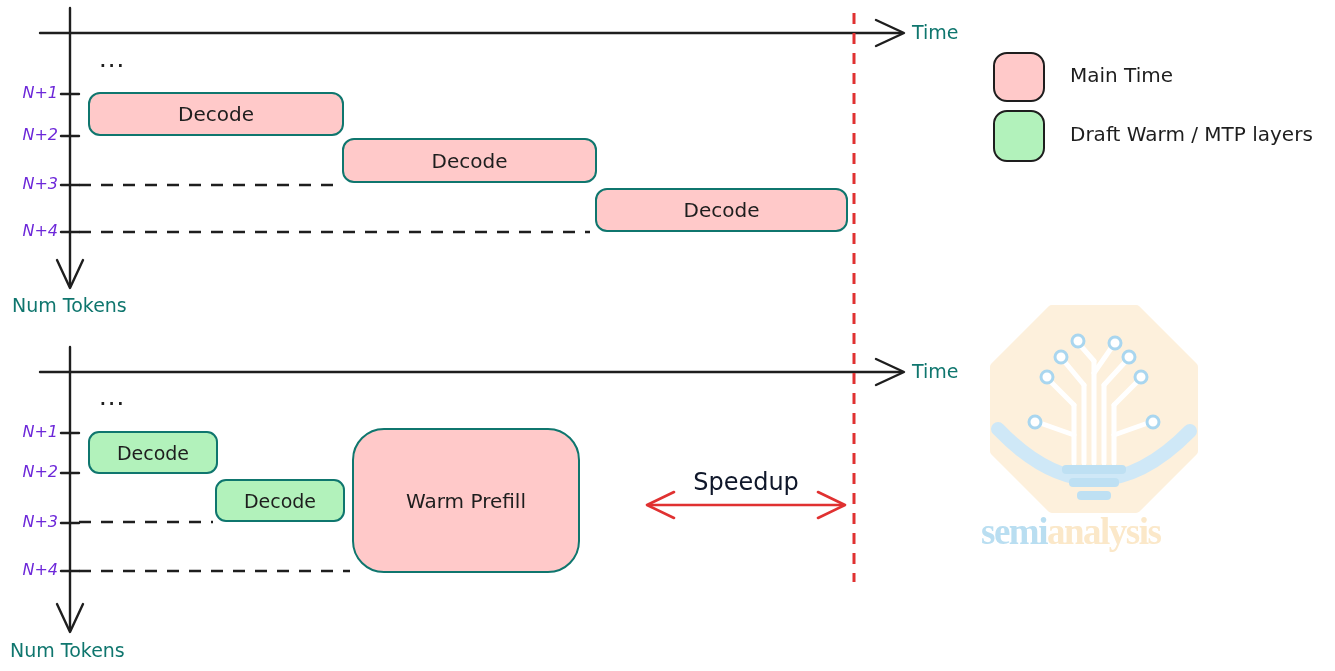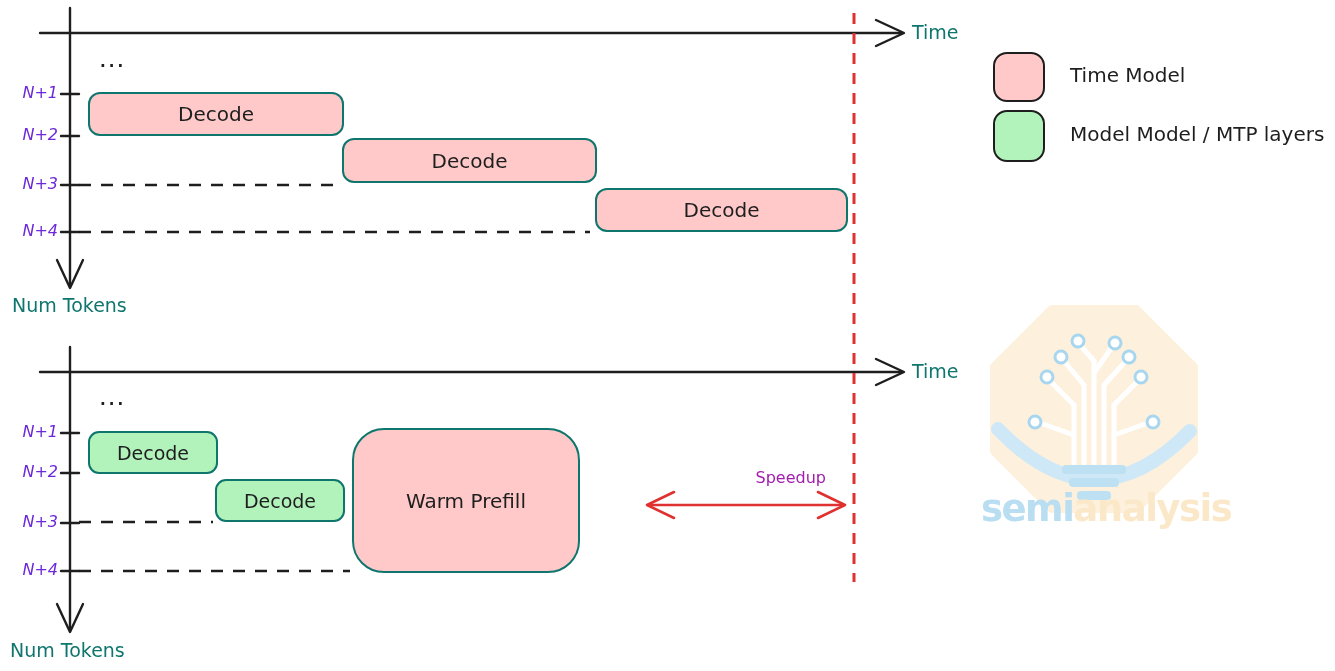"Time Model" div.legend-label { text: Time Model -> Main Time }
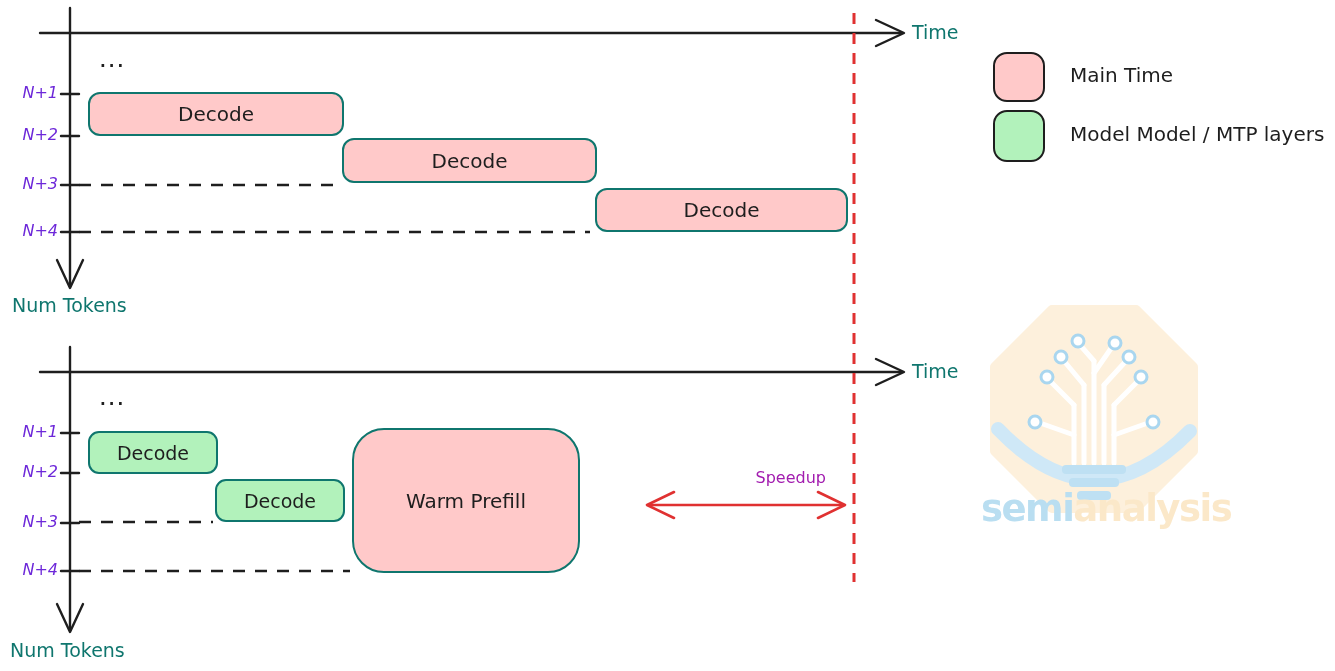"Model Model / MTP layers" div.legend-label { text: Model Model -> Draft Warm }
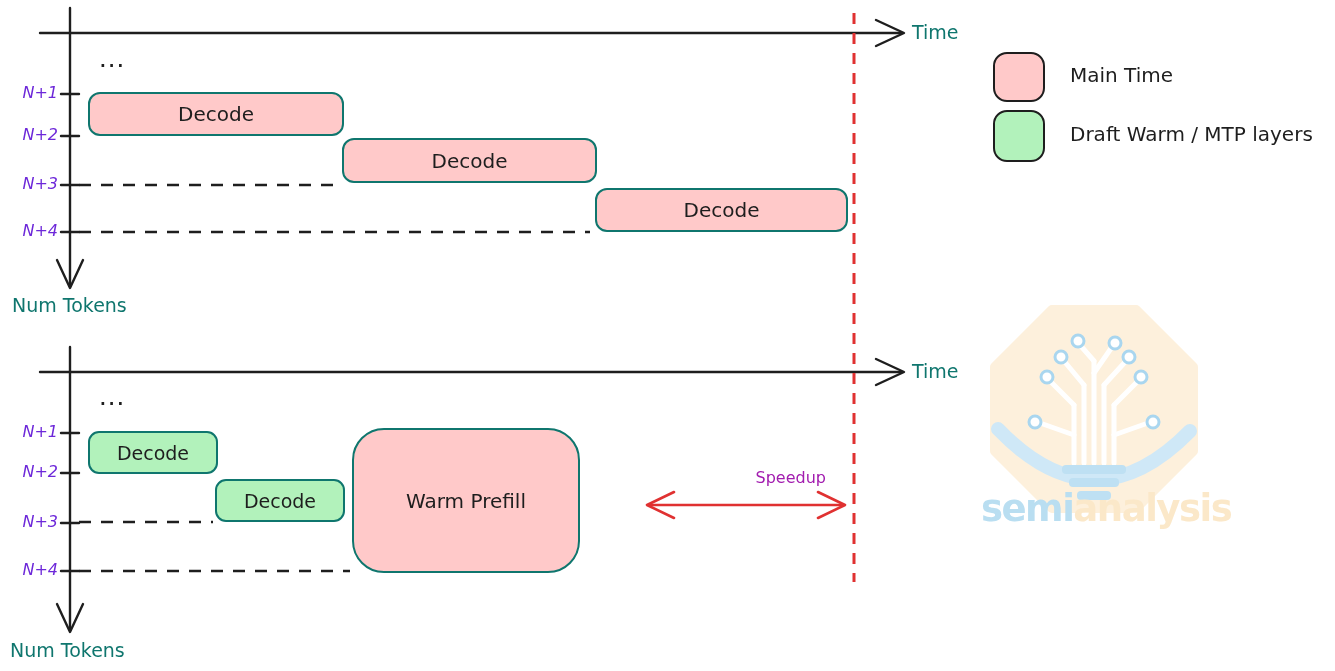"Speedup" .speedup-label { color: #a21caf -> #0f172a; font-size: 16px -> 24px; text-align: right -> center }
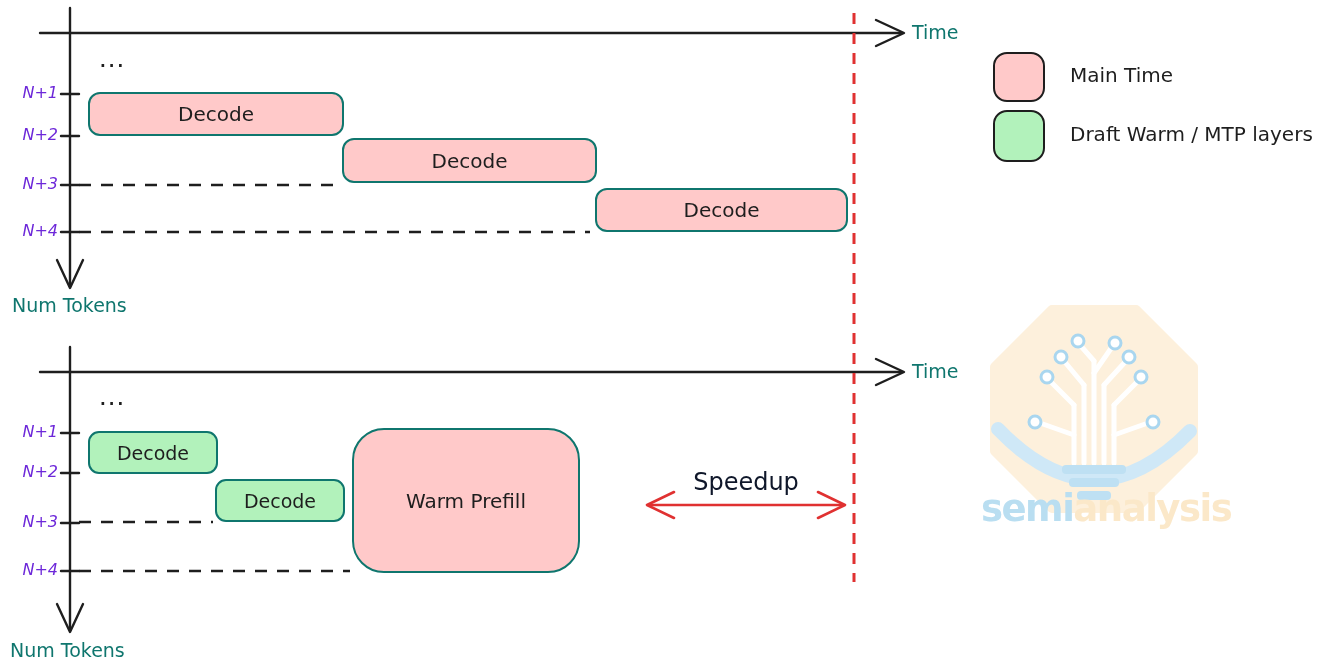"semianalysis" .wordmark { font-family: none -> Liberation Serif, serif; top: 487px -> 510px }
